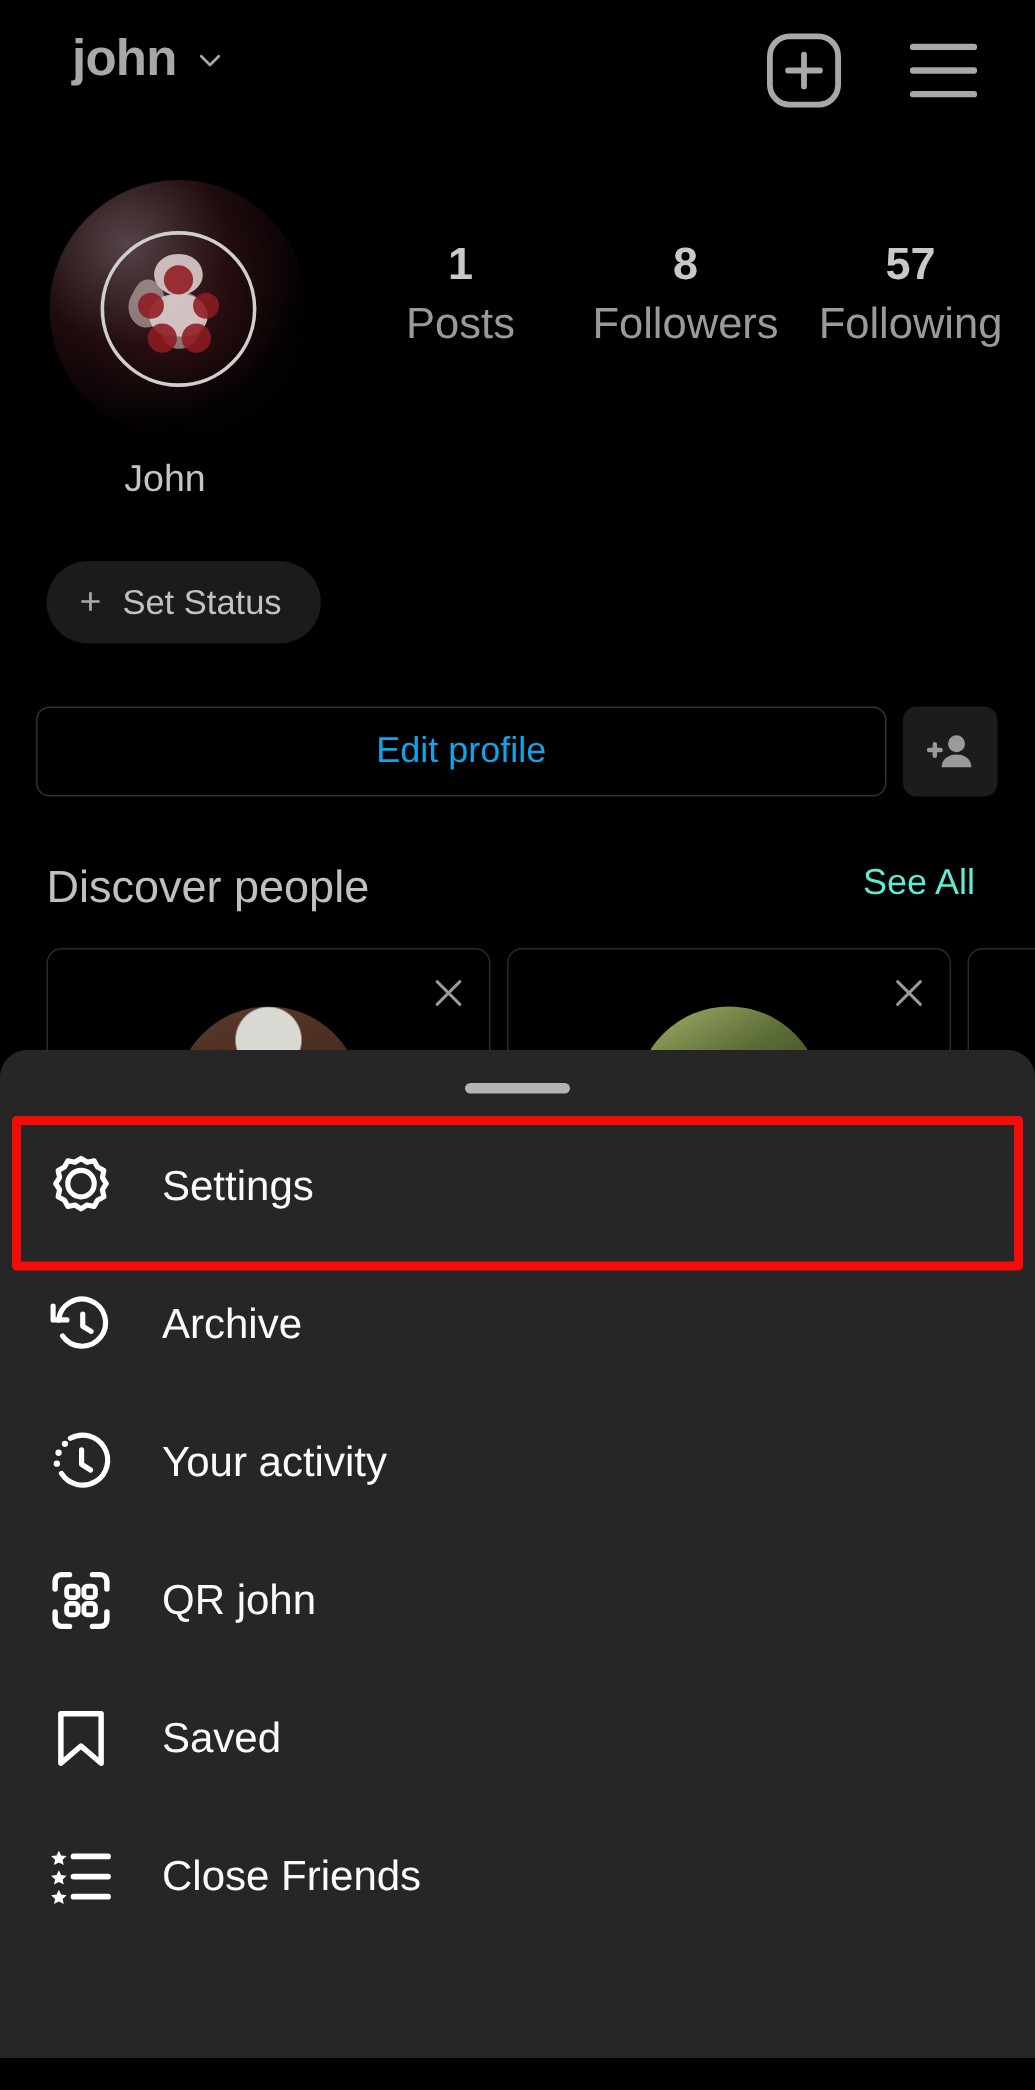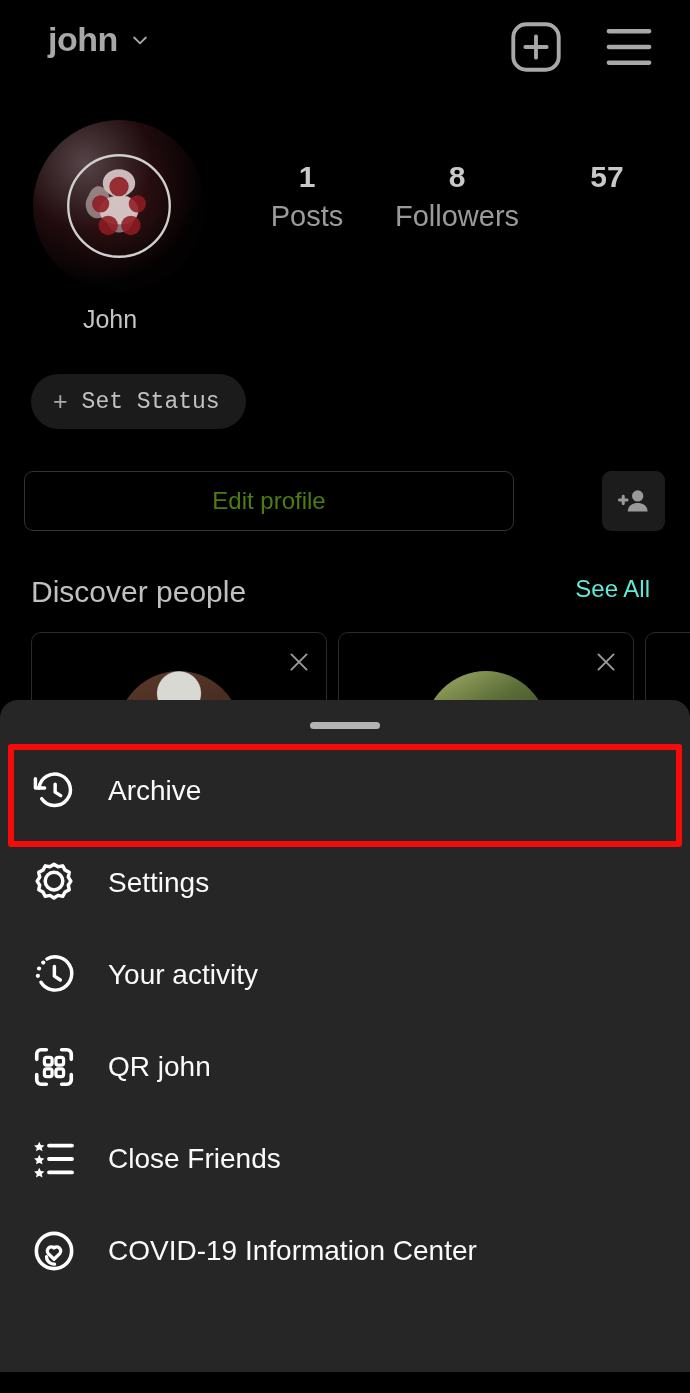"Following" div.stat-lbl { html: none -> <div>Following</div> }
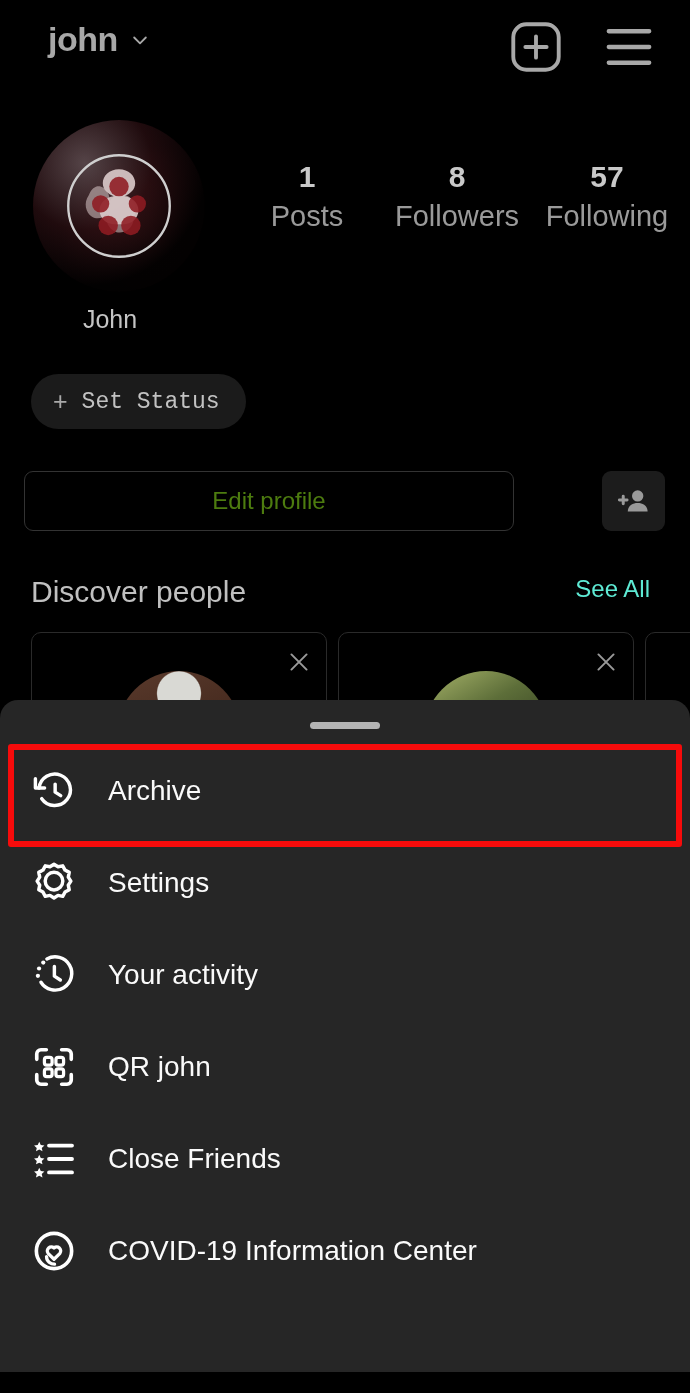"Set Status" .status-txt { font-family: Liberation Mono, monospace -> none }
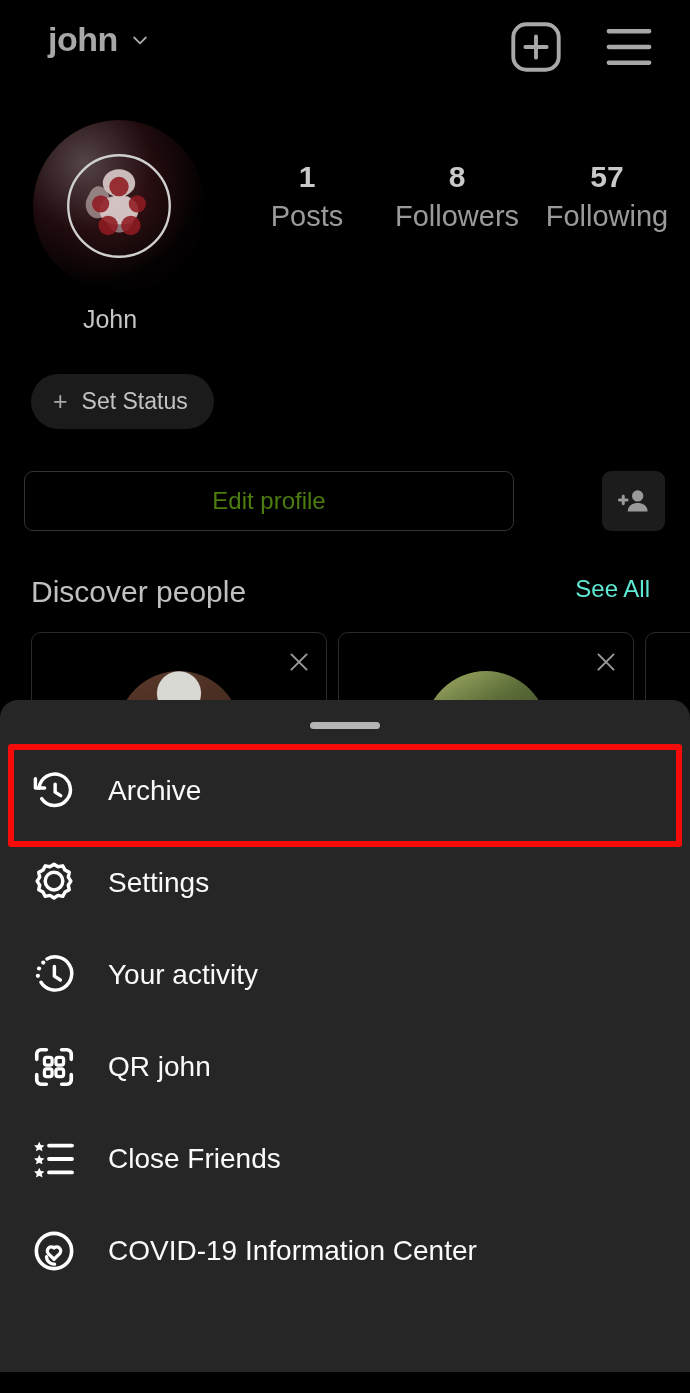"Edit profile" .edit-profile { color: #4d7c0f -> #0ea5e9; width: 490px -> 567px }
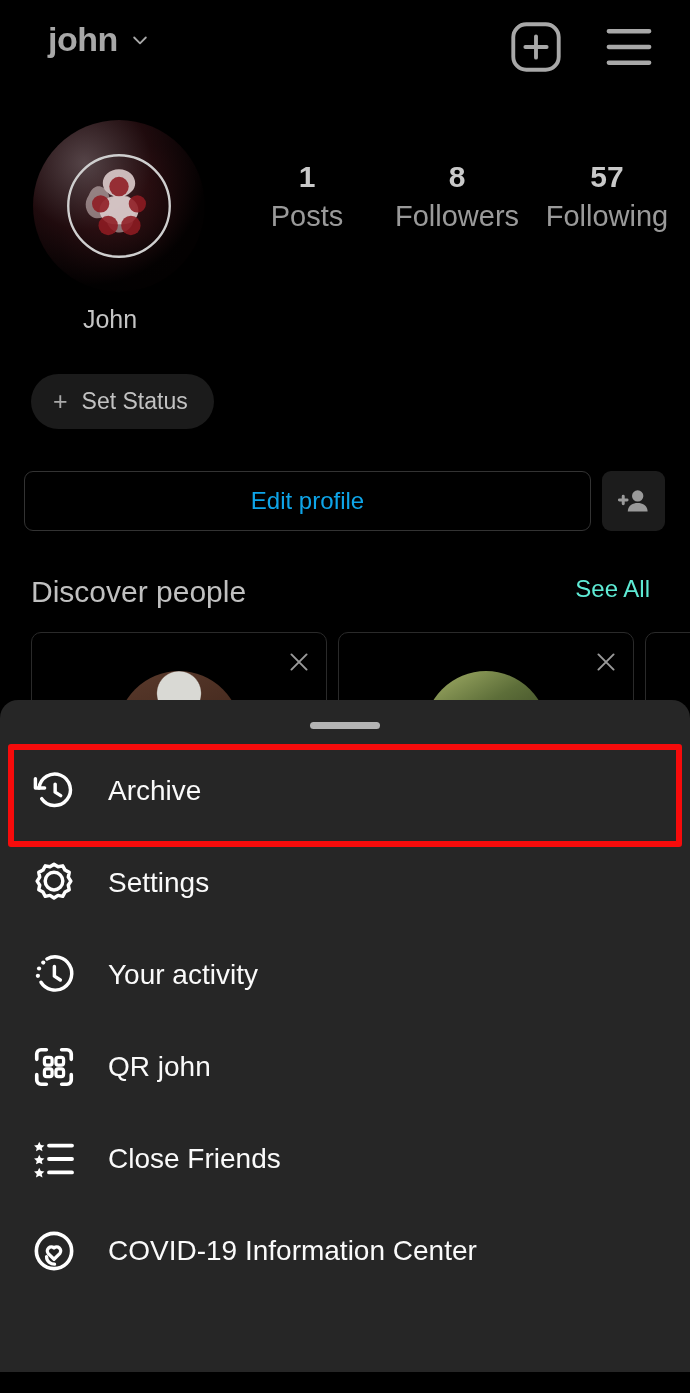"Archive" div.menu-item { order: before "Settings" -> after "Settings" }
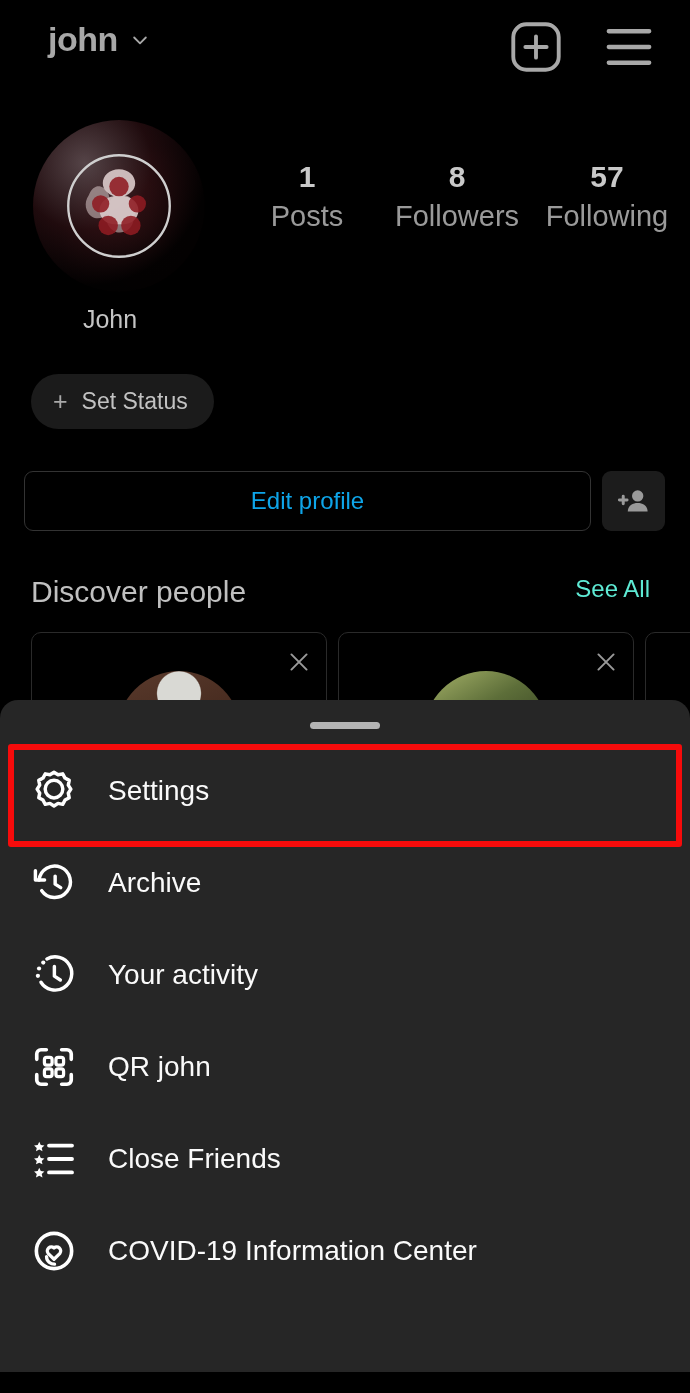"Saved" div.menu-item { html: none -> <div> <span> <svg> <path></path> </svg> </span> <span>Saved</span> </div> }
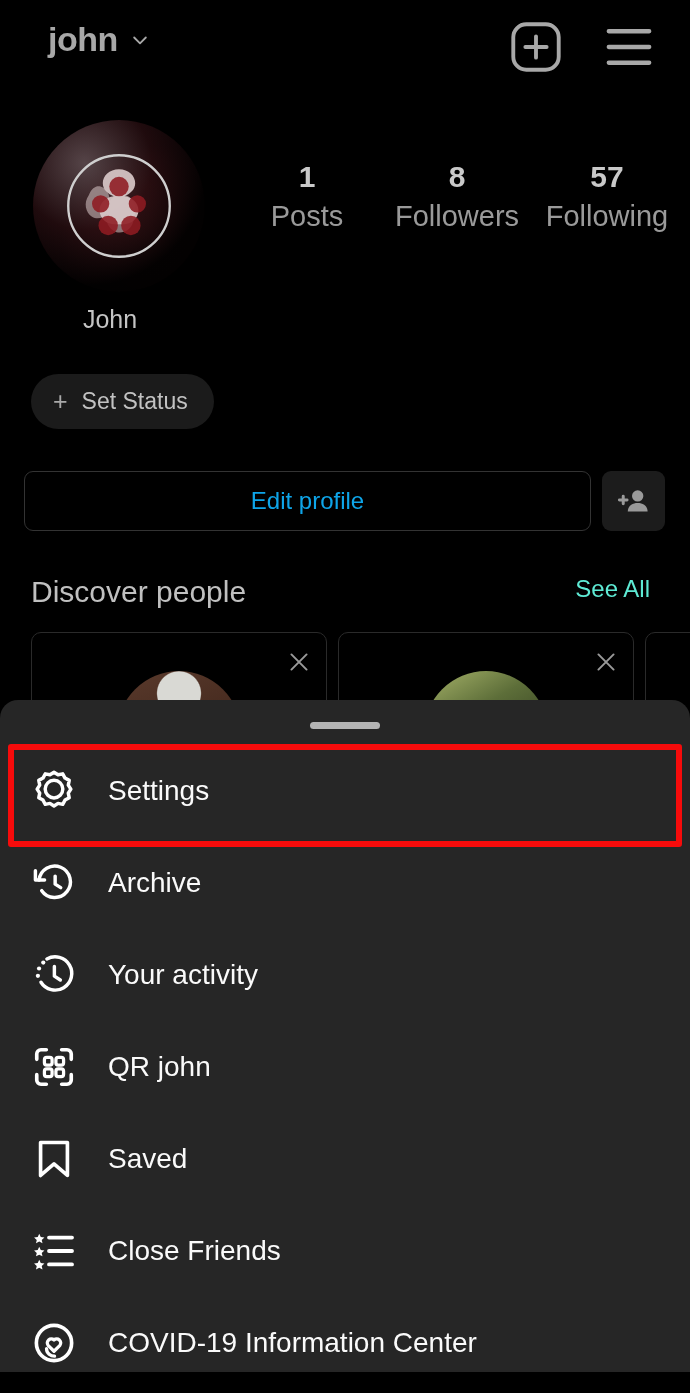"COVID-19 Information Center" div.menu-item { html: <div> <span> <svg> <circle></circle> <path></path> <path></path> </svg> </span> <span>COVID-19 Information Center</span> </div> -> none }
